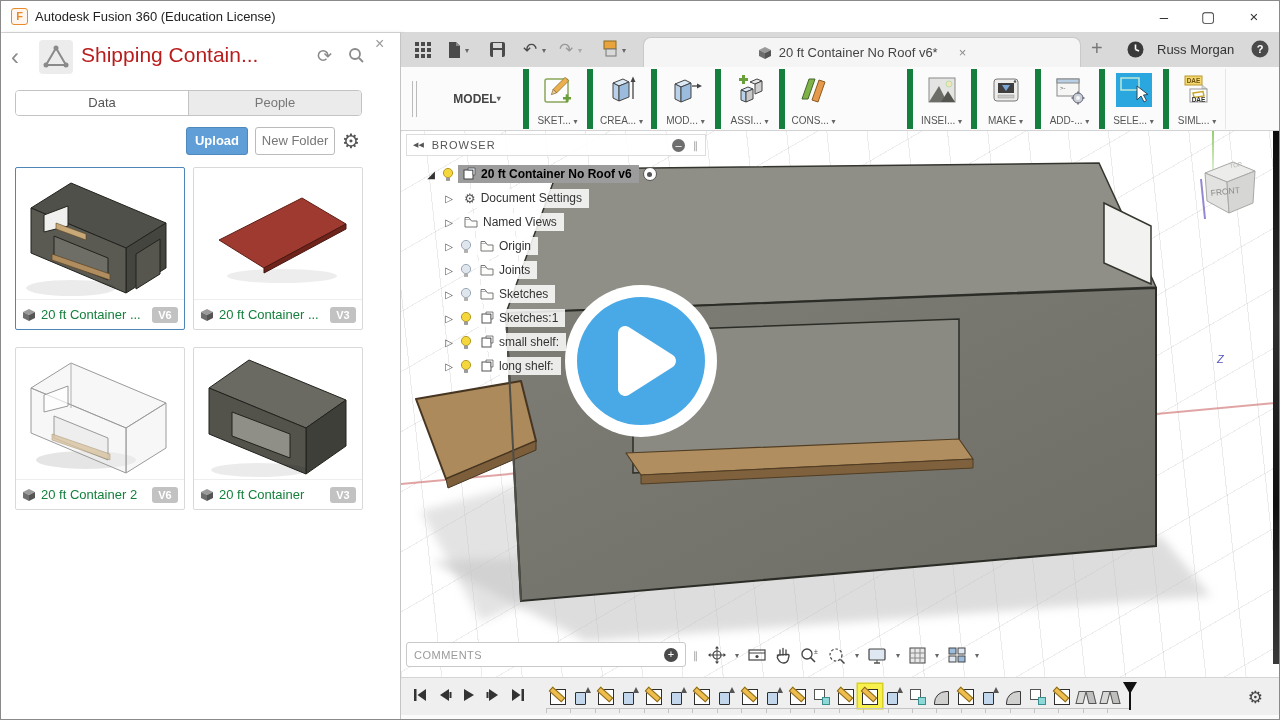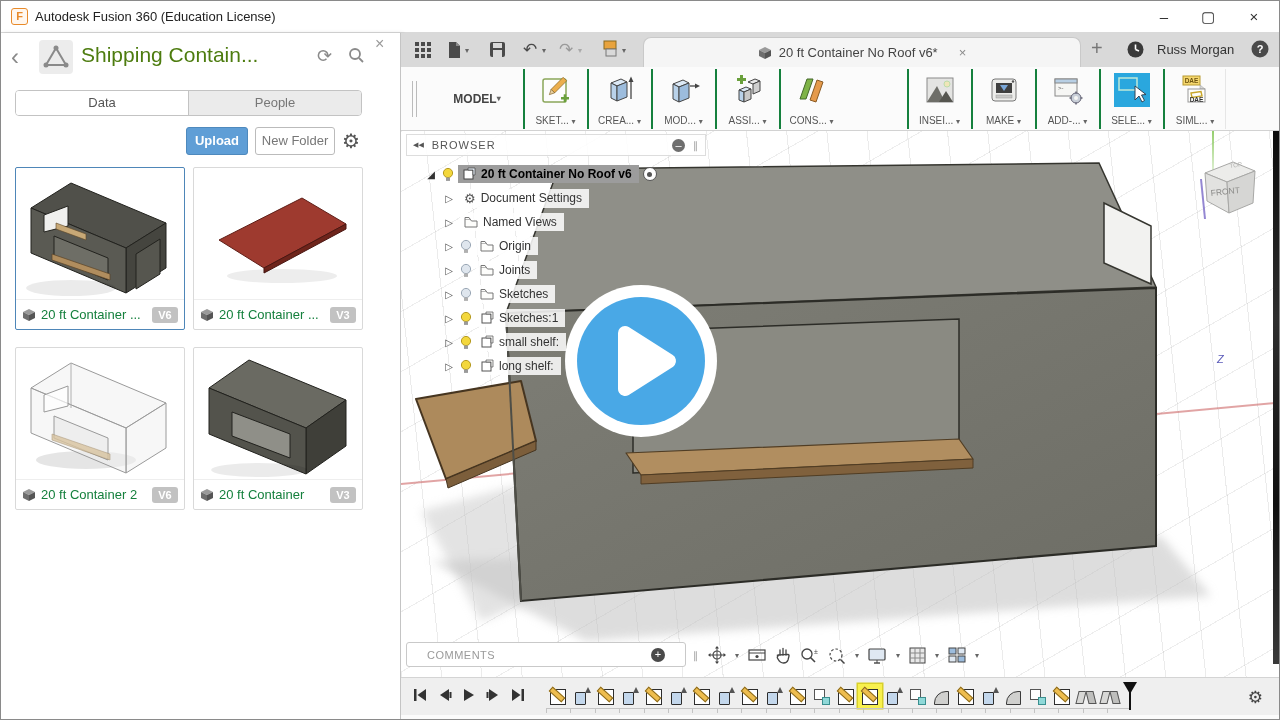"Shipping Contain..." .dp-title { color: #4d7c0f -> #b91c1c }
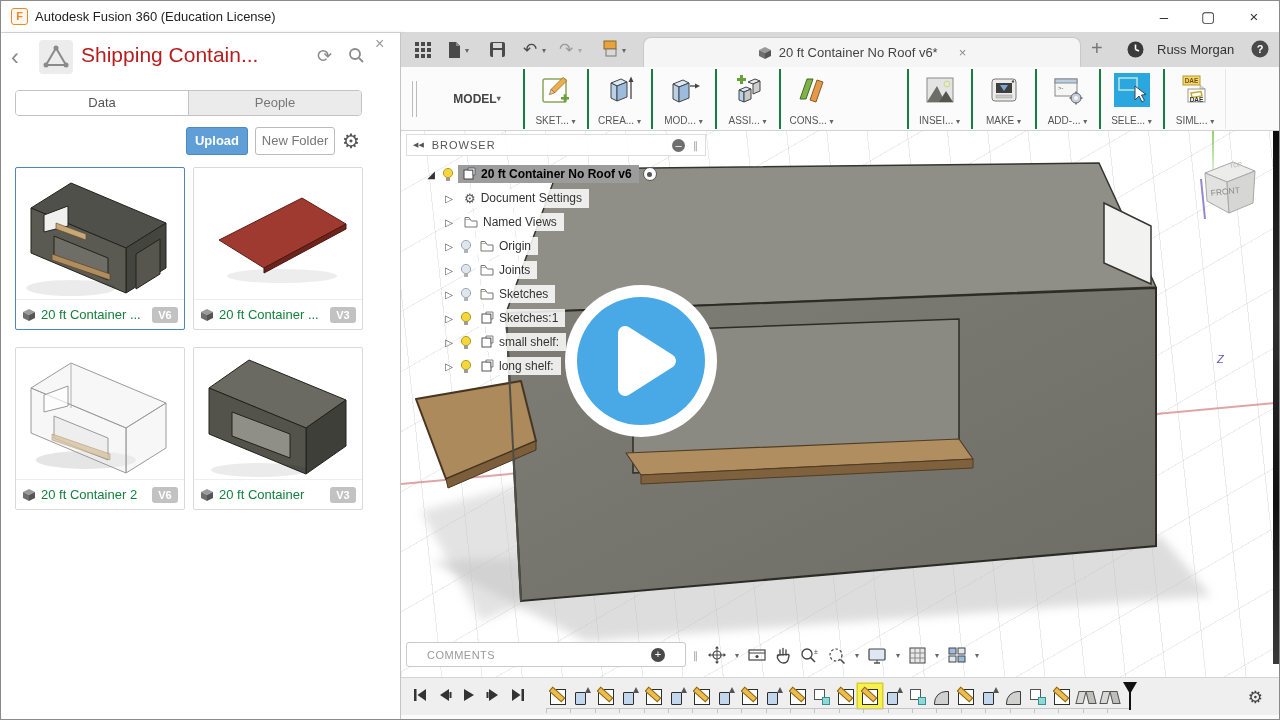"SKET... ▾" .rgroup { border-left: 2px solid #15803d -> 6px solid #15803d }
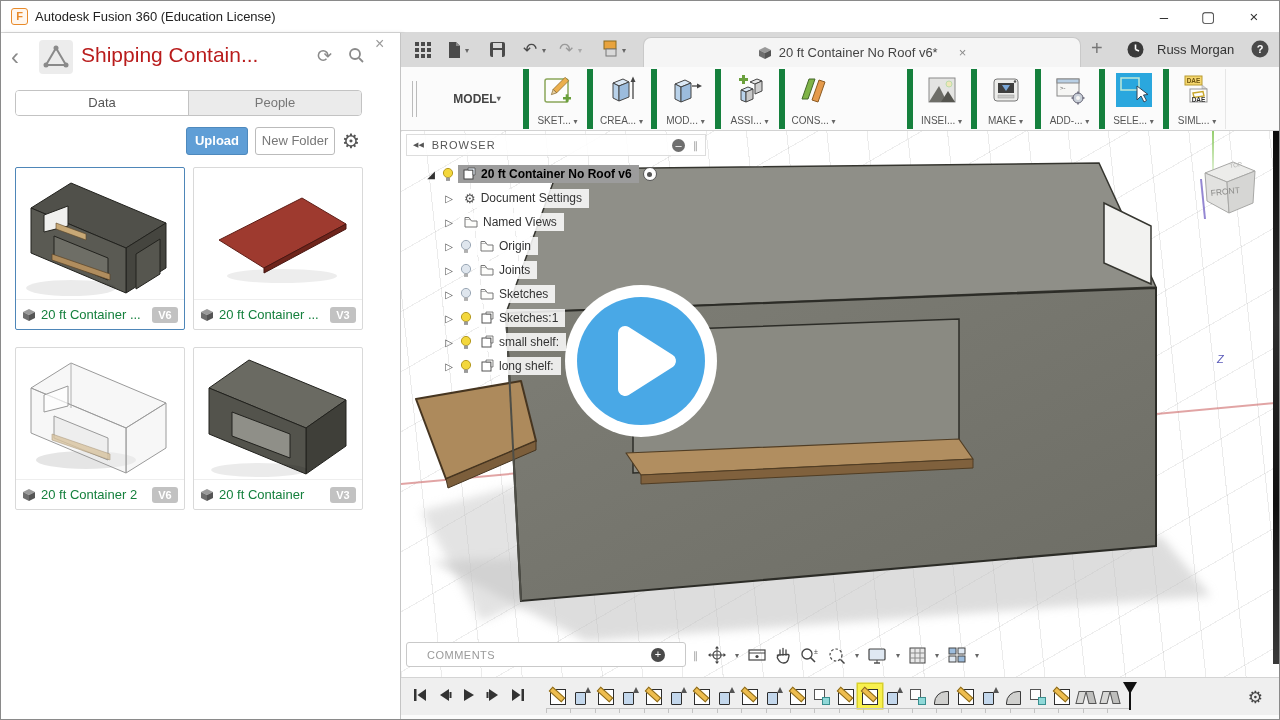"COMMENTS" .commentsbar { padding: 0 20px -> 0 7px }
